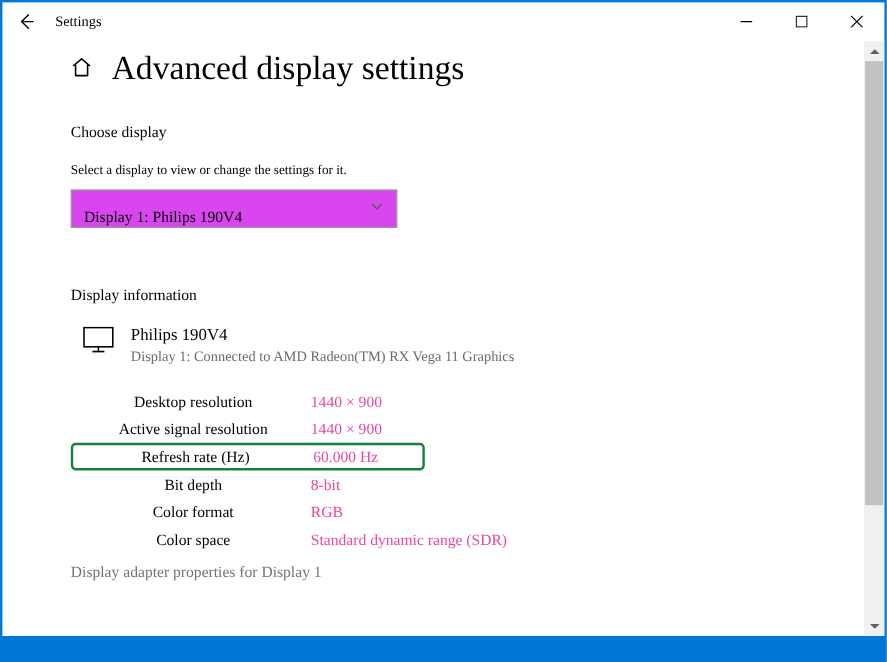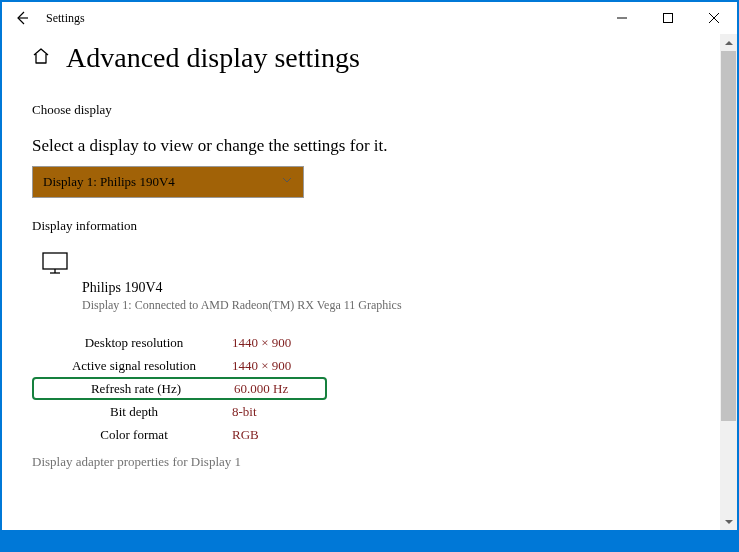"Advanced display settings" .content-wrap { padding-left: none -> 27px }
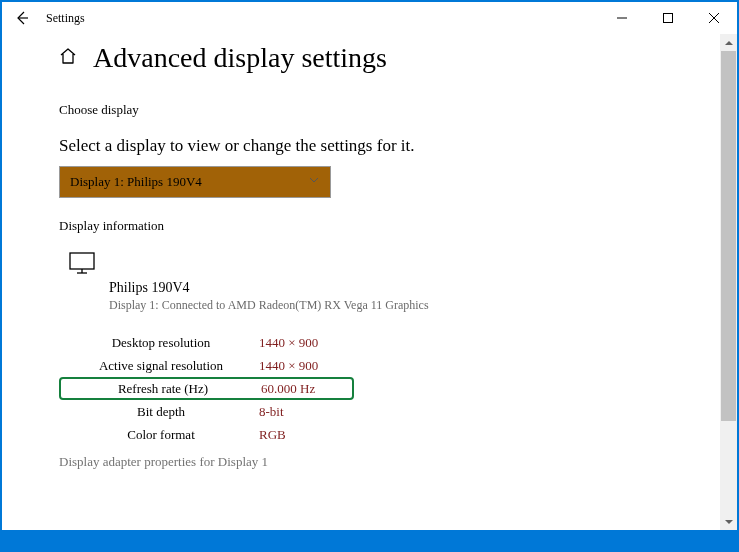"Select a display to view" .section-sub { font-size: 17px -> 11px }
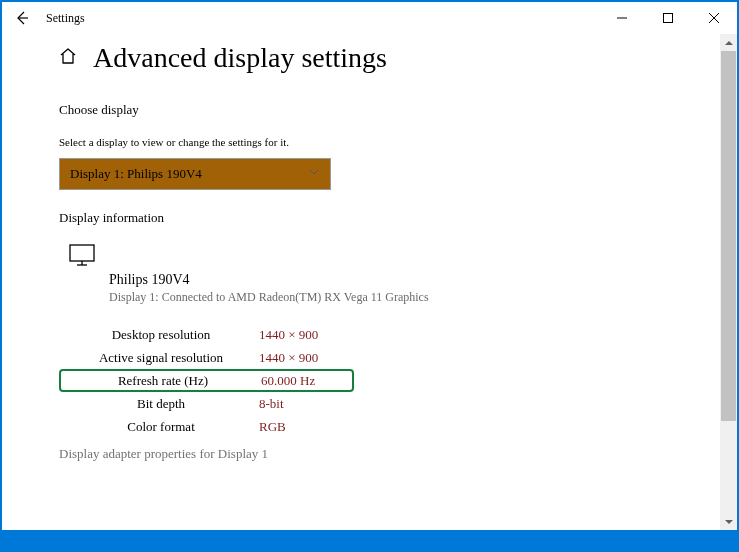"Display 1: Philips 190V4" .dropdown { align-items: center -> flex-end; background: #a16207 -> #d946ef; margin-bottom: 20px -> 48px }
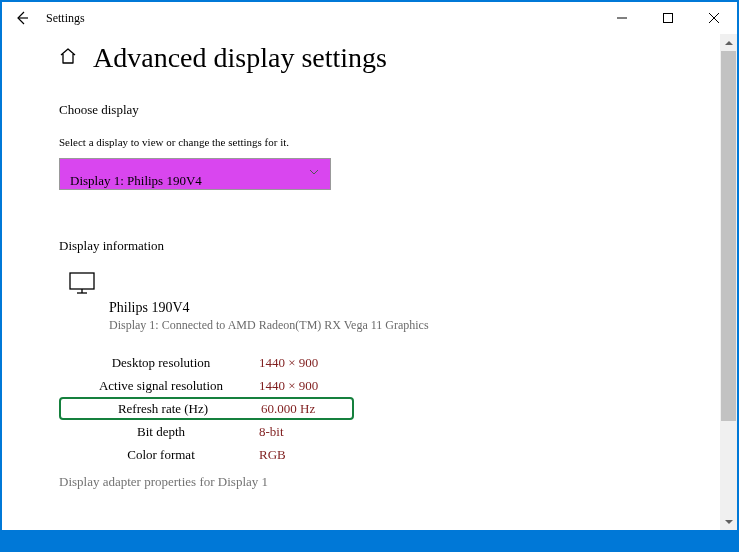"Philips 190V4" .display-name { margin-top: 28px -> none }
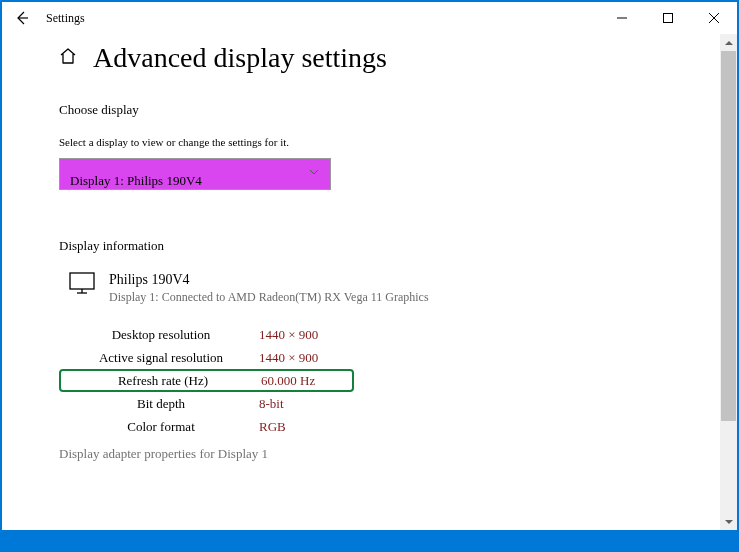"1440 × 900" .info-value { color: #7f1d1d -> #ec4899 }
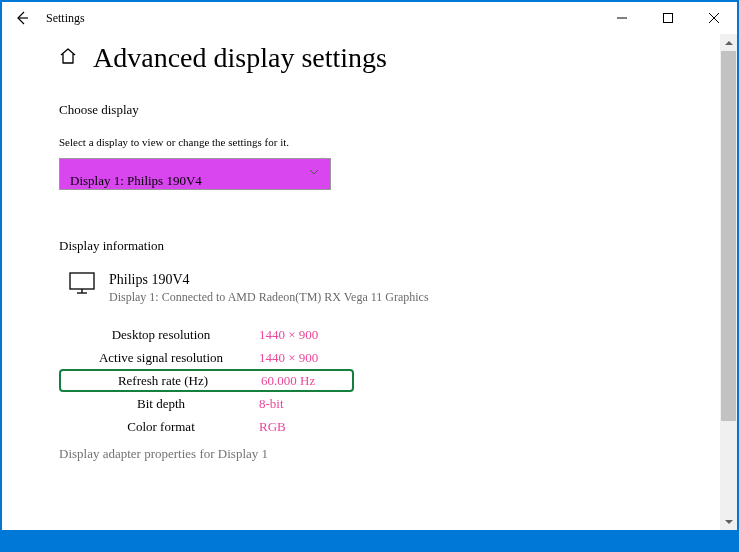"Color space" div.info-row { html: none -> <div> <span>Color space</span> <span>Standard dynamic range (SDR)</span> </div> }
